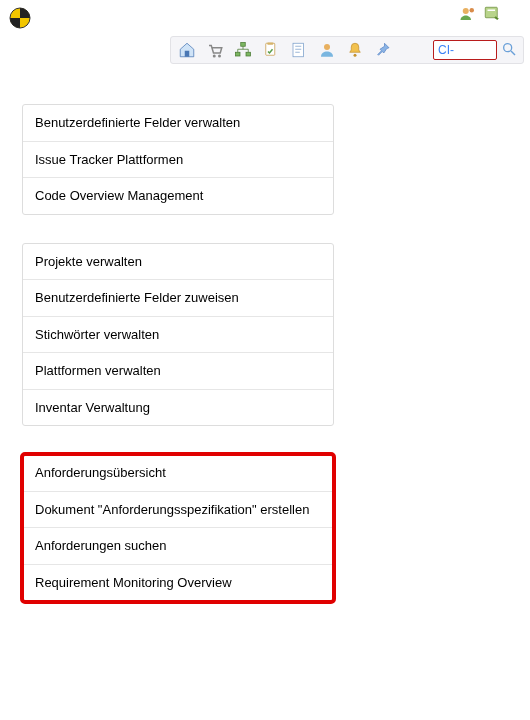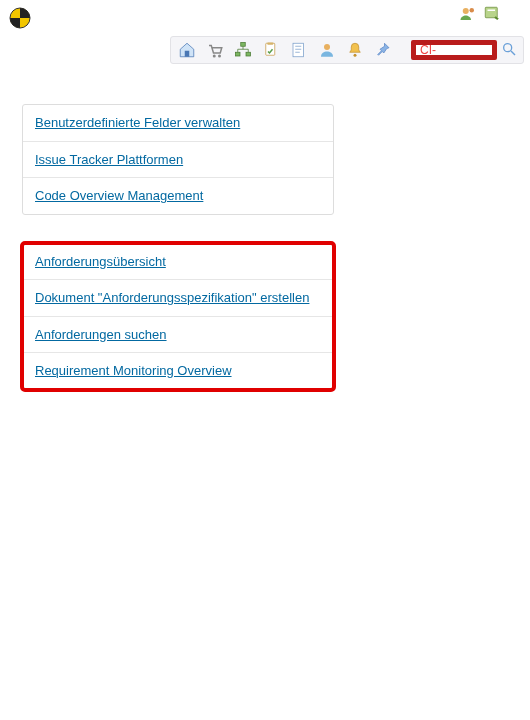"CI-" .search-box input { border: 5px solid #b91c1c -> 1px solid #b91c1c; color: #ef4444 -> #3b82f6; width: 86px -> 64px }
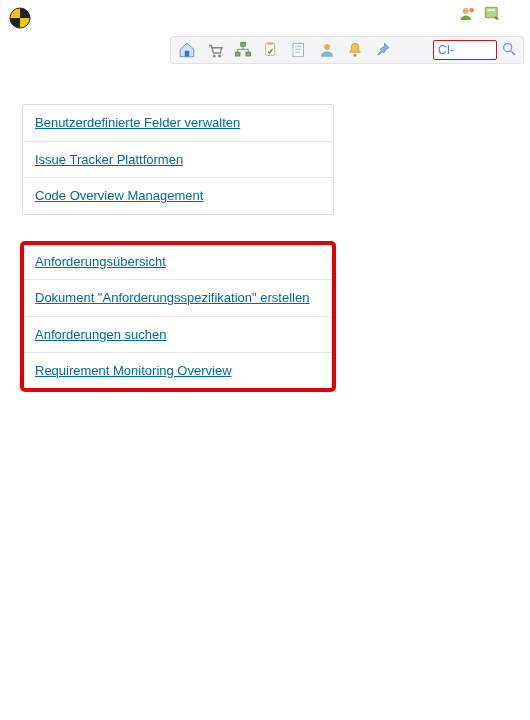"Benutzerdefinierte Felder verwalten" .panel-item { color: #0369a1 -> #000000; text-decoration: underline -> none }
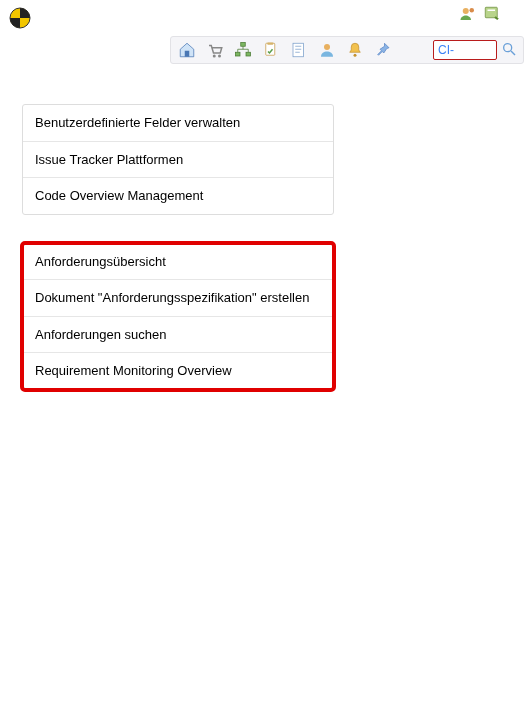"Projekte verwalten" div.panel { html: none -> <div> <div>Projekte verwalten</div> <div>Benutzerdefinierte Felder zuweisen</div> <div>Stichwörter verwalten</div> <div>Plattformen verwalten</div> <div>Inventar Verwaltung</div> </div> }
